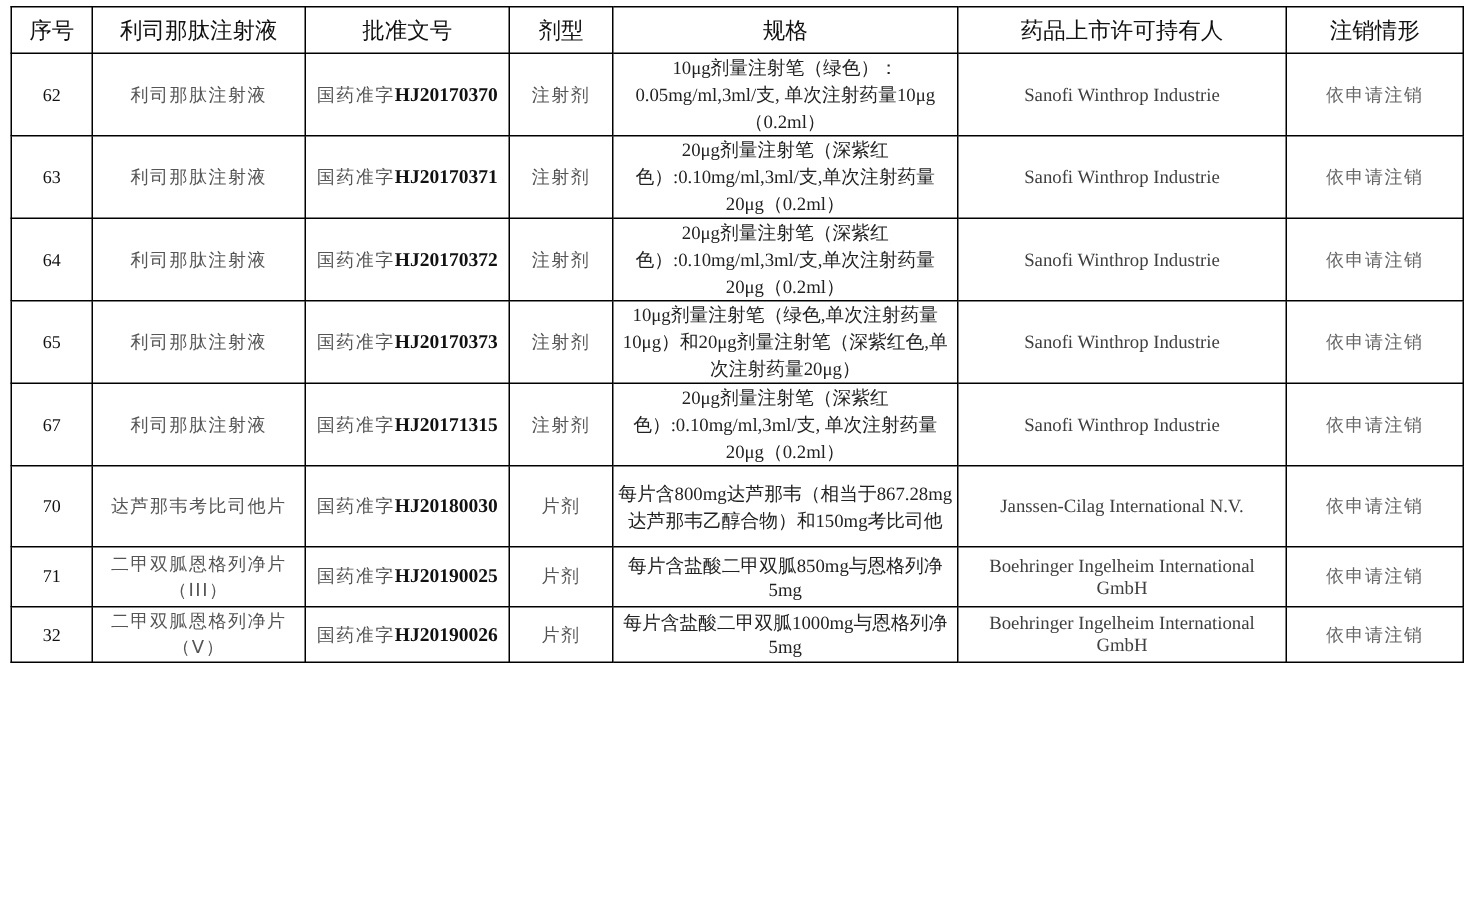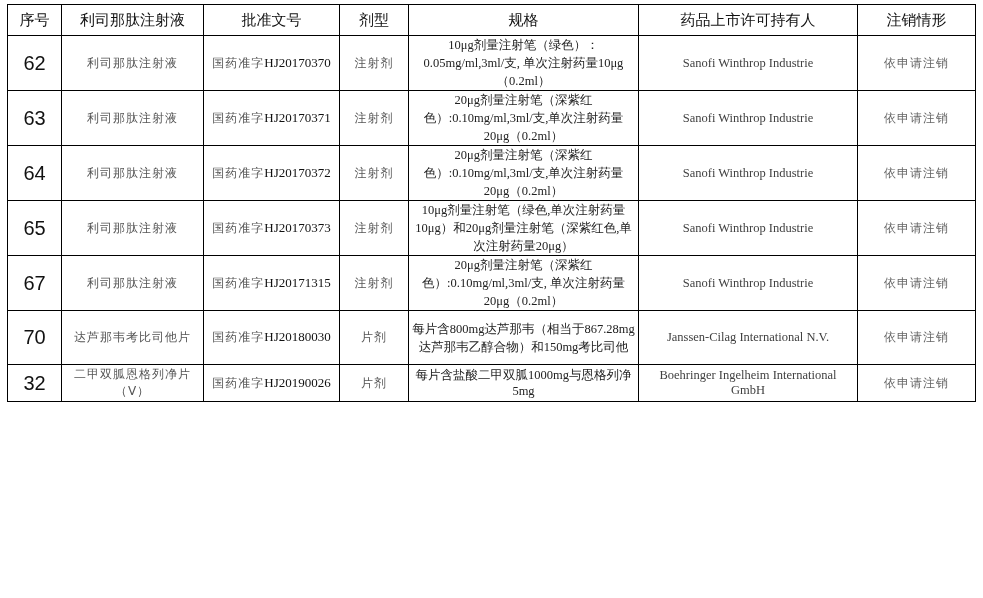"62" .num { font-family: Liberation Sans, sans-serif -> Liberation Serif, serif; font-size: 20px -> 12px }
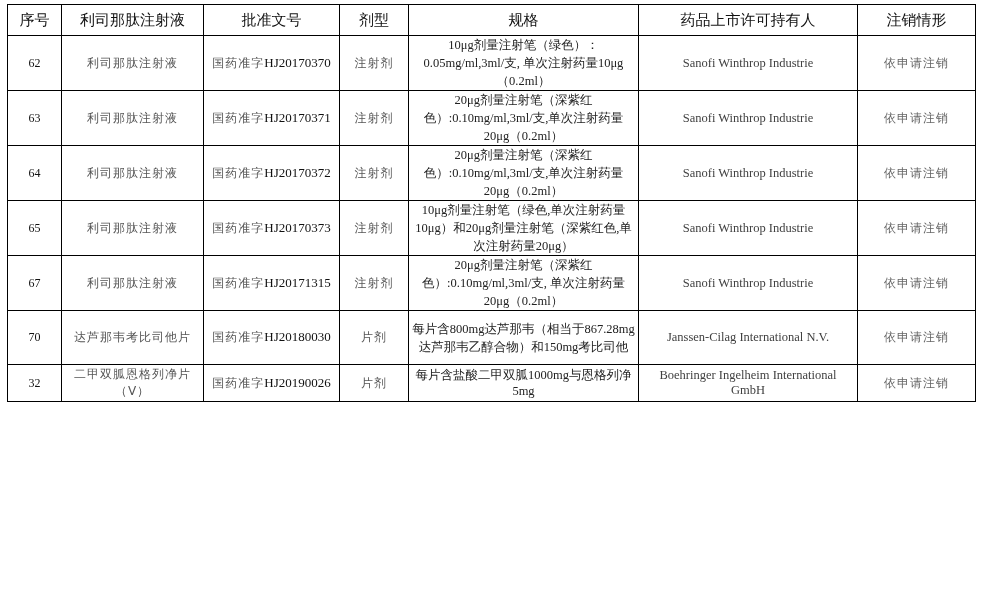"HJ20170370" .appr .code { font-weight: normal -> bold }
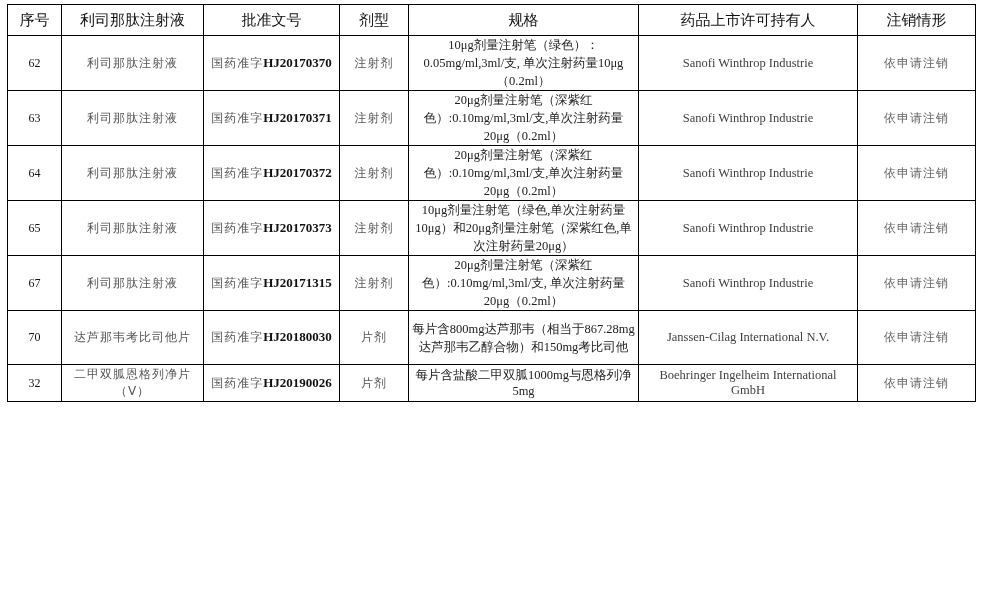"71" tr { html: none -> <tr> <td>71</td> <td>二甲双胍恩格列净片（III）</td> <td><span>国药准字</span><span>HJ20190025</span></td> <td>片剂</td> <td>每片含盐酸二甲双胍850mg与恩格列净5mg</td> <td>Boehringer Ingelheim International GmbH</td> <td>依申请注销</td> </tr> }
